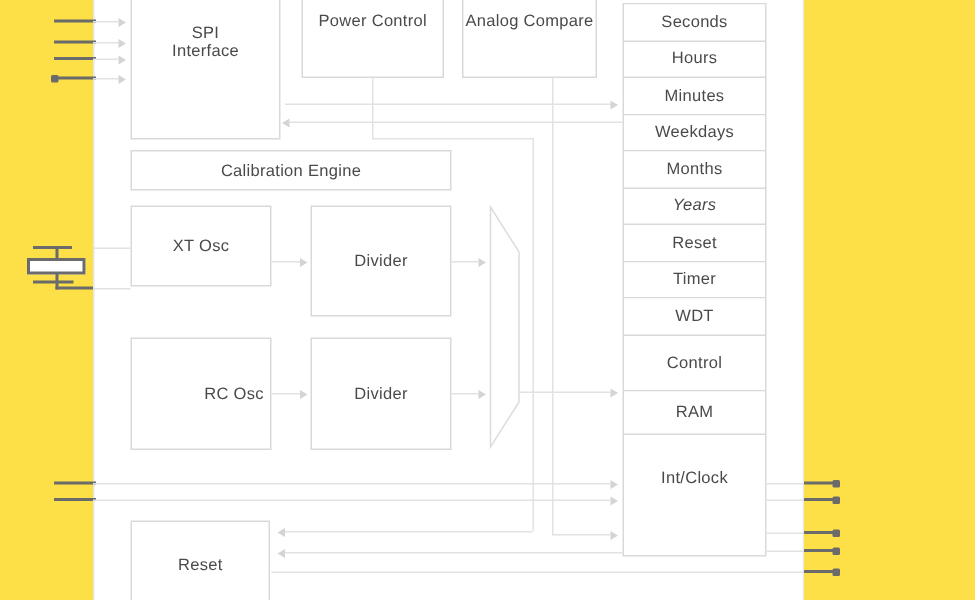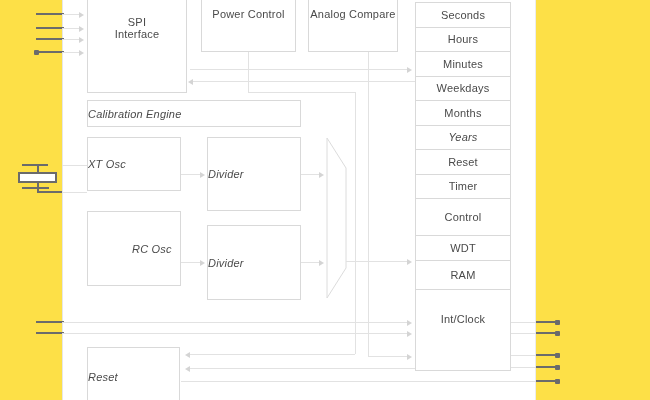"Calibration Engine" .boxc { font-style: italic -> none; justify-content: none -> center }
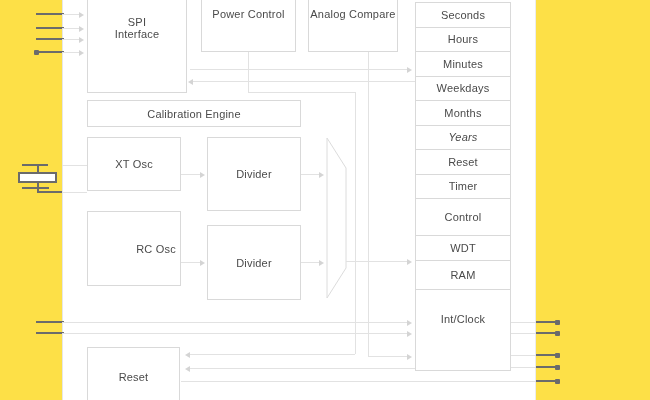"Control" div.regrow { order: before "WDT" -> after "WDT" }
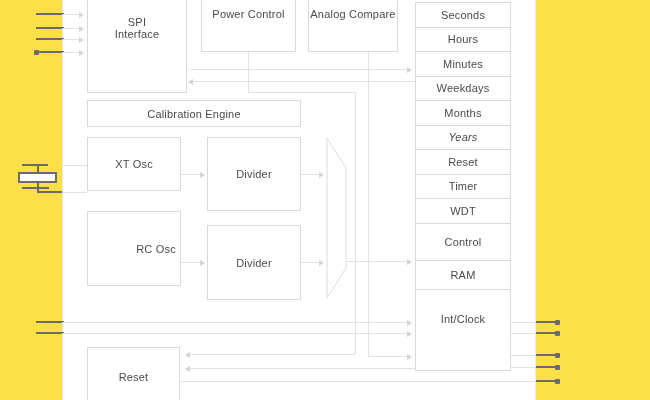"RC Osc" div.box { top: 211px -> 225px }
